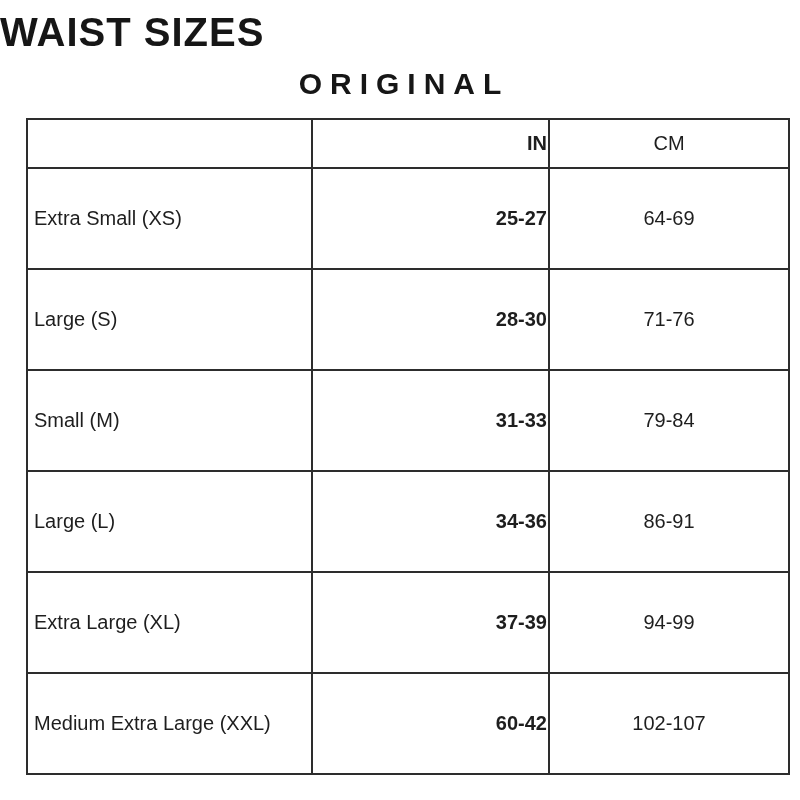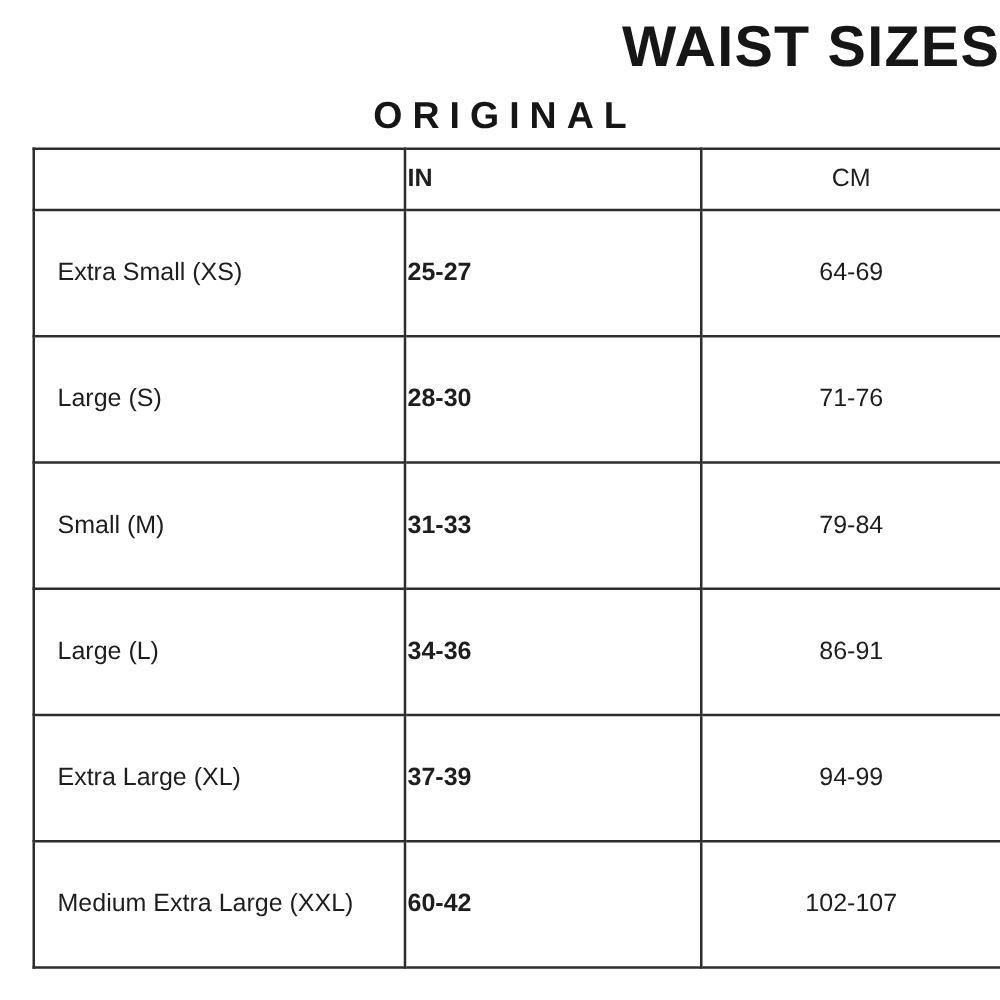"WAIST SIZES" .title { font-size: 46px -> 40px; text-align: right -> left }
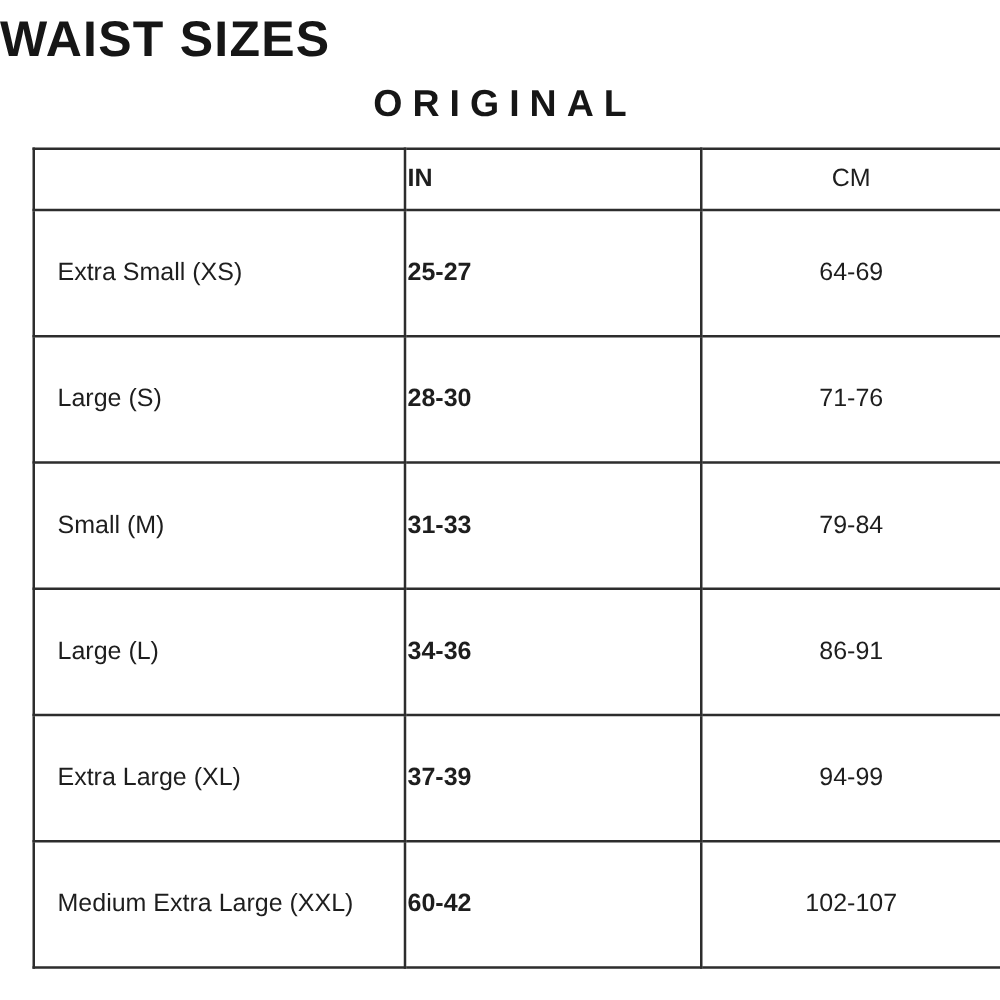"IN" .cell-in { text-align: left -> right }
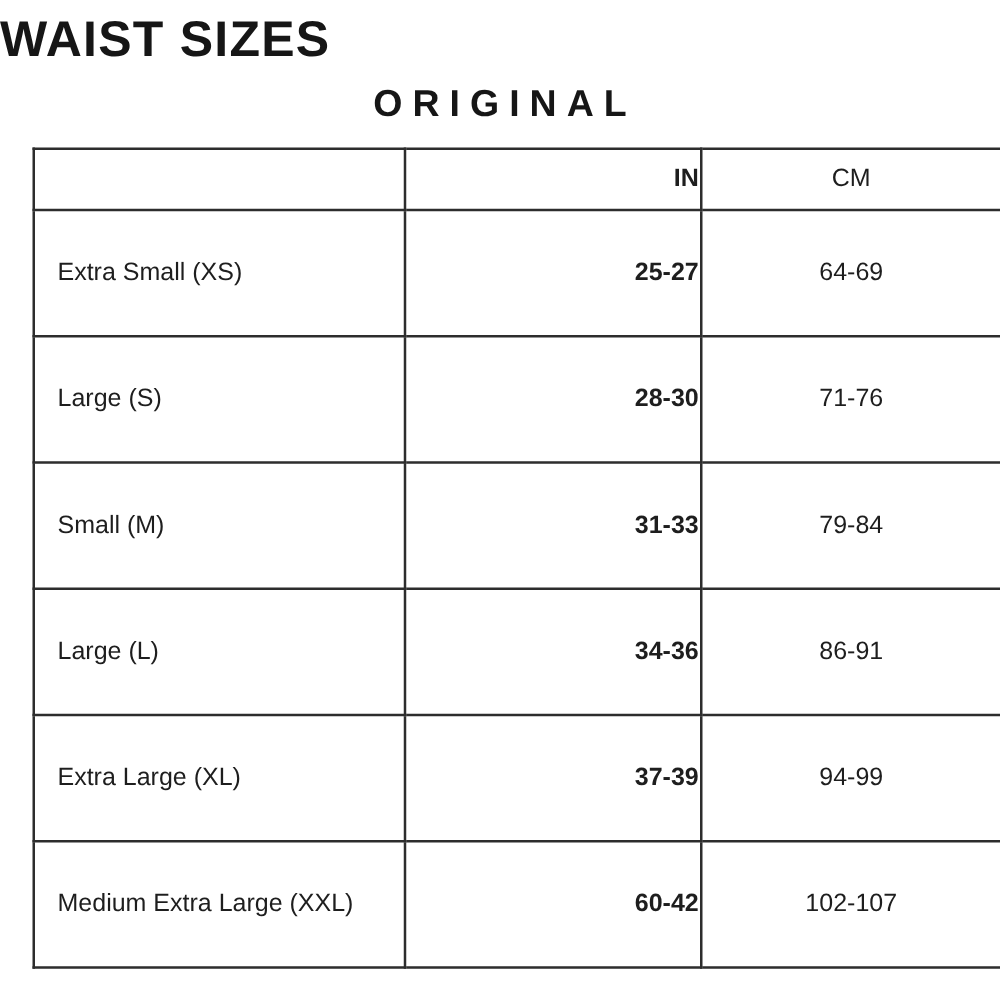"Extra Small (XS)" .cell-label { padding-left: 18px -> 6px }
